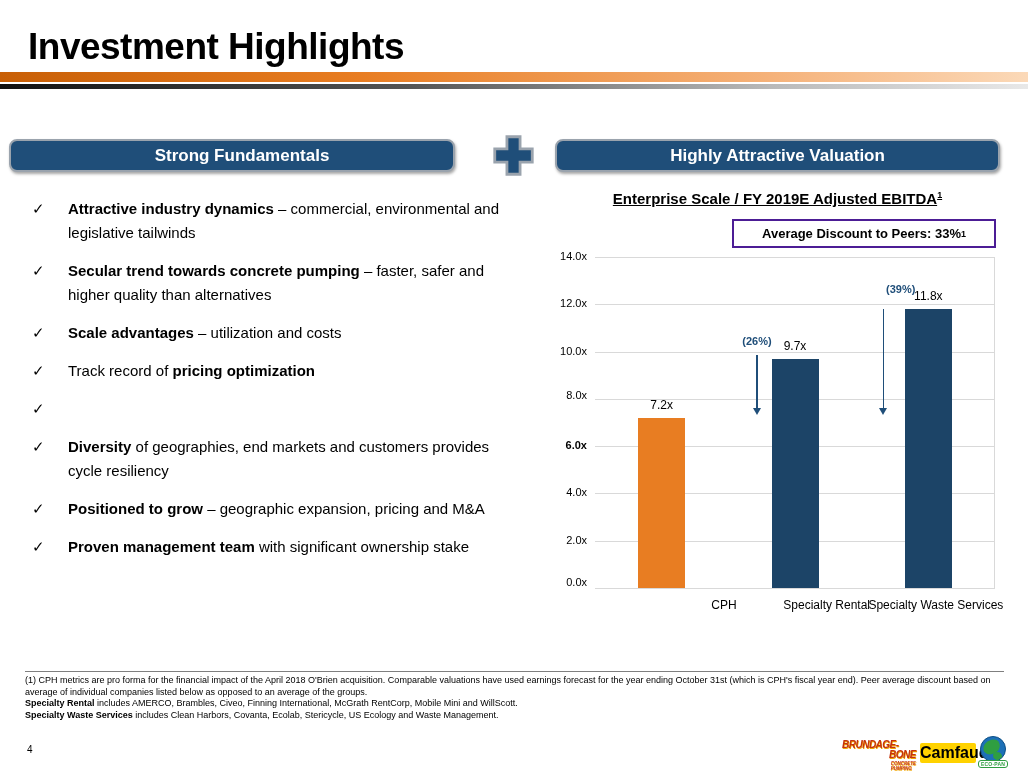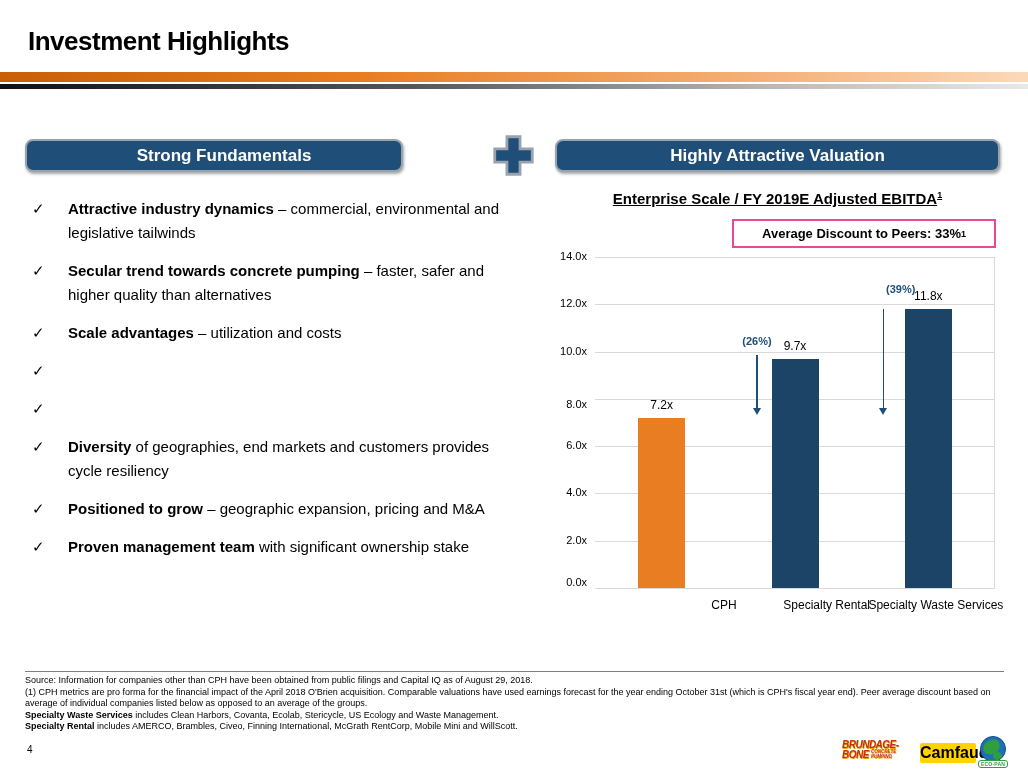"Investment Highlights" .title { font-size: 26px -> 37px }
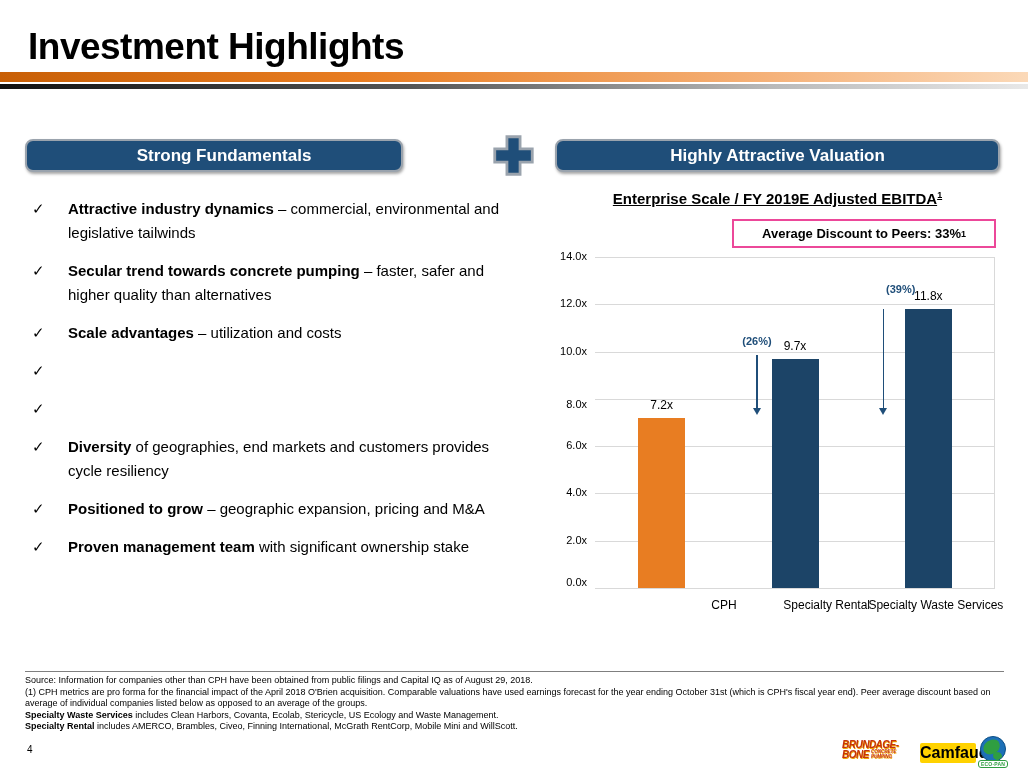"Strong Fundamentals" .banner-left { left: 25px -> 9px; width: 378px -> 446px }
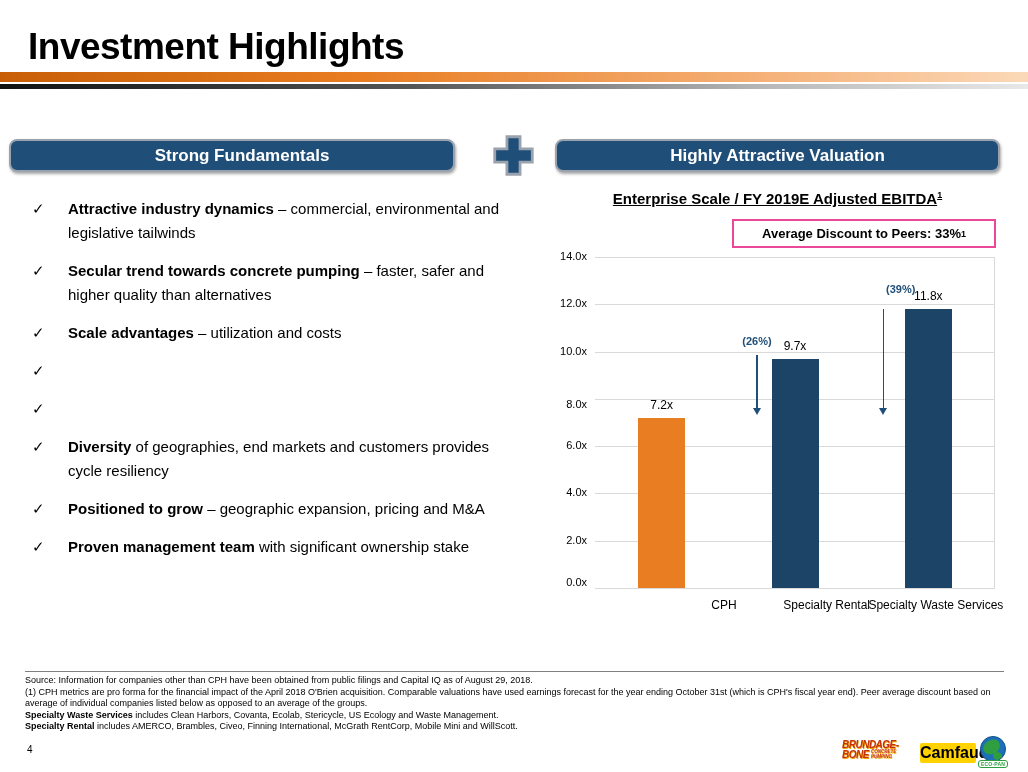"Average Discount to Peers: 33%" .discount-box { border: 2px solid #ec4899 -> 2px solid #4c1d95 }
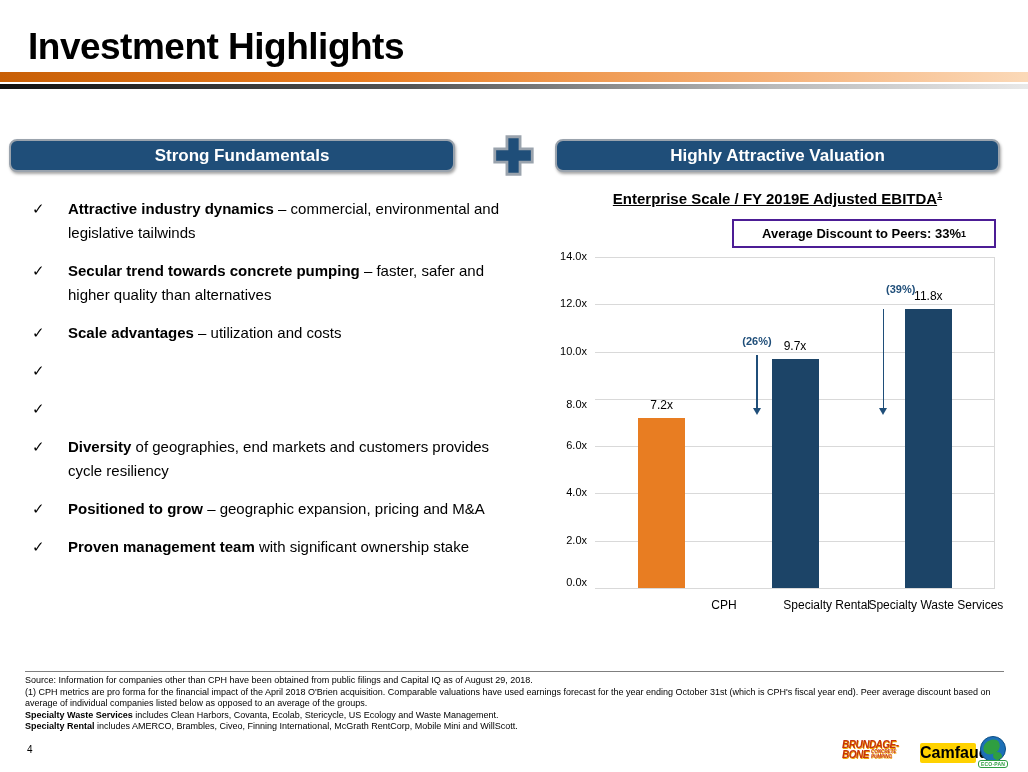"Track record of pricing optimization" span.btxt { html: none -> <span><span>Track record of </span><b>pricing optimization</b></span> }
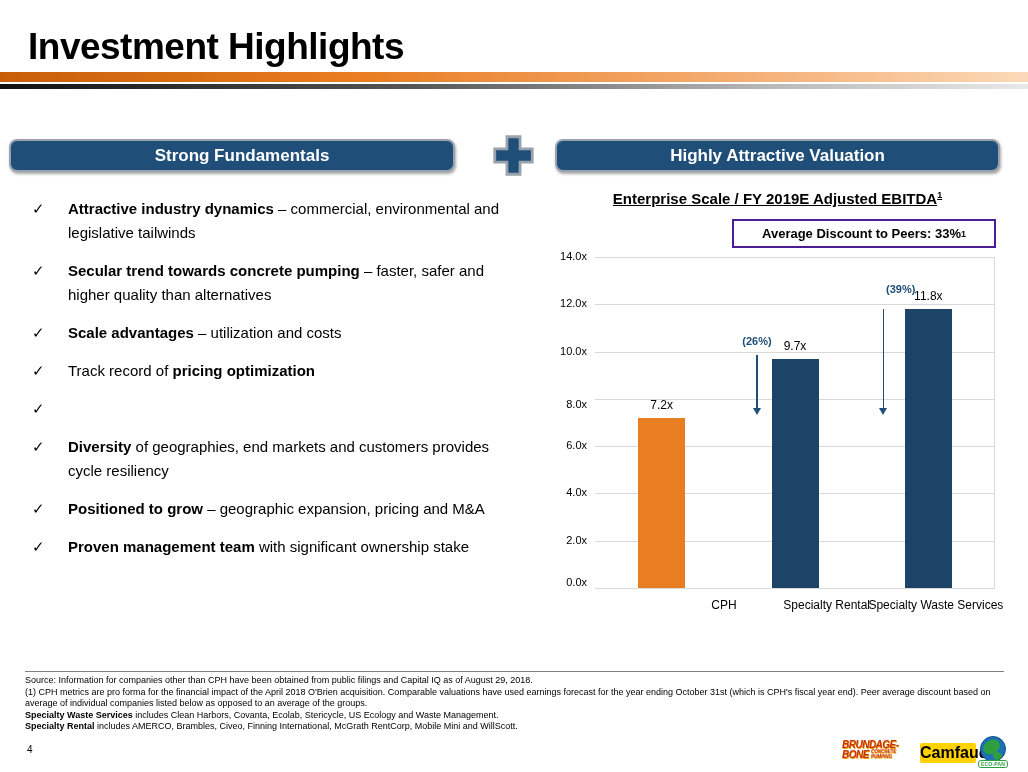"8.0x" div.ytick { top: 141px -> 132px }
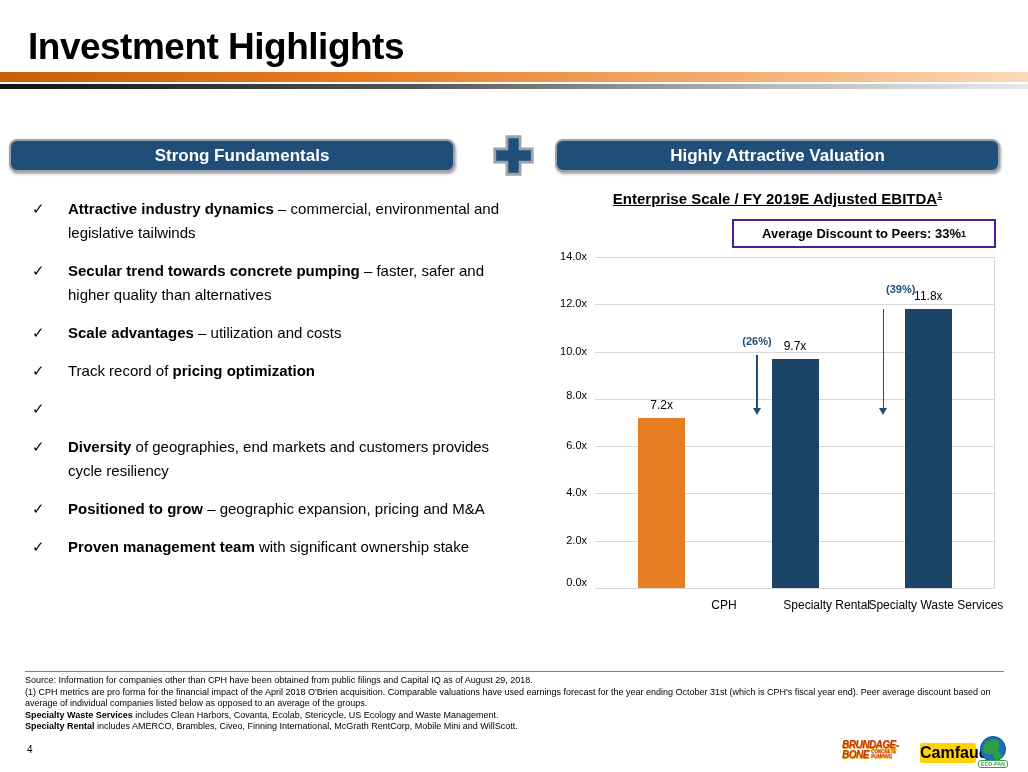"6.0x" div.ytick { font-weight: none -> bold }
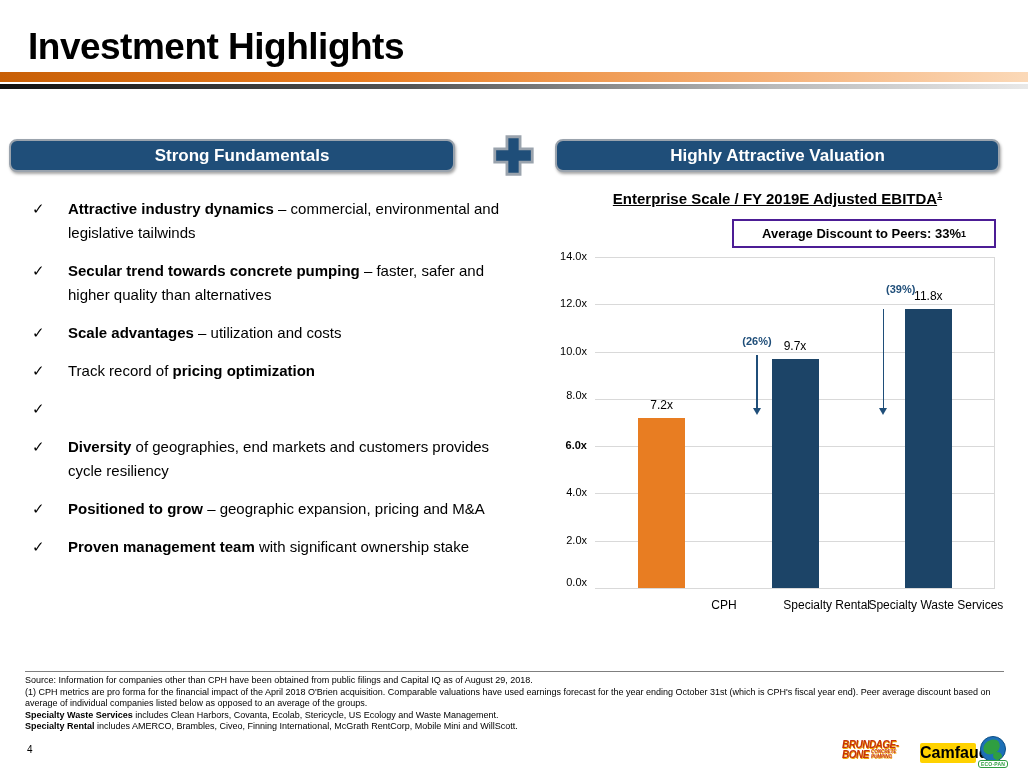"Source: Information for companies other" div.fline { html: <div><span>Source: Information for companies other than CPH have been obtained from public filings and Capital IQ as of August 29, 2018.</span></div> -> none }
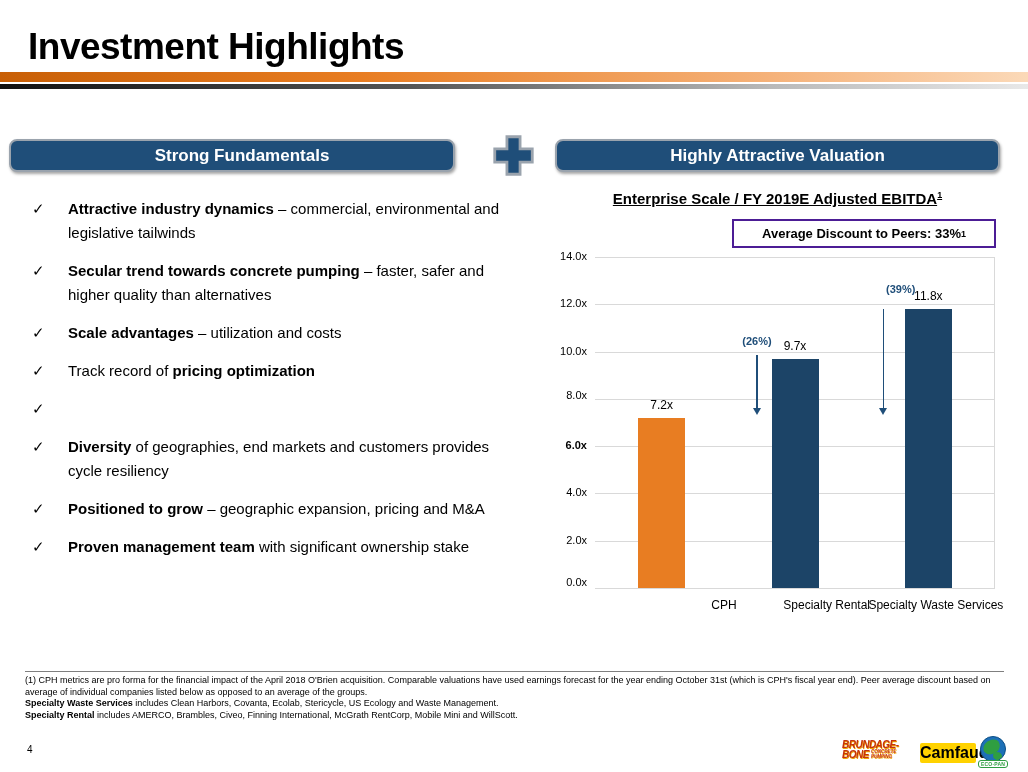"Specialty Waste Services includes Clean" div.fline { order: before "Specialty Rental includes AMERCO," -> after "Specialty Rental includes AMERCO," }
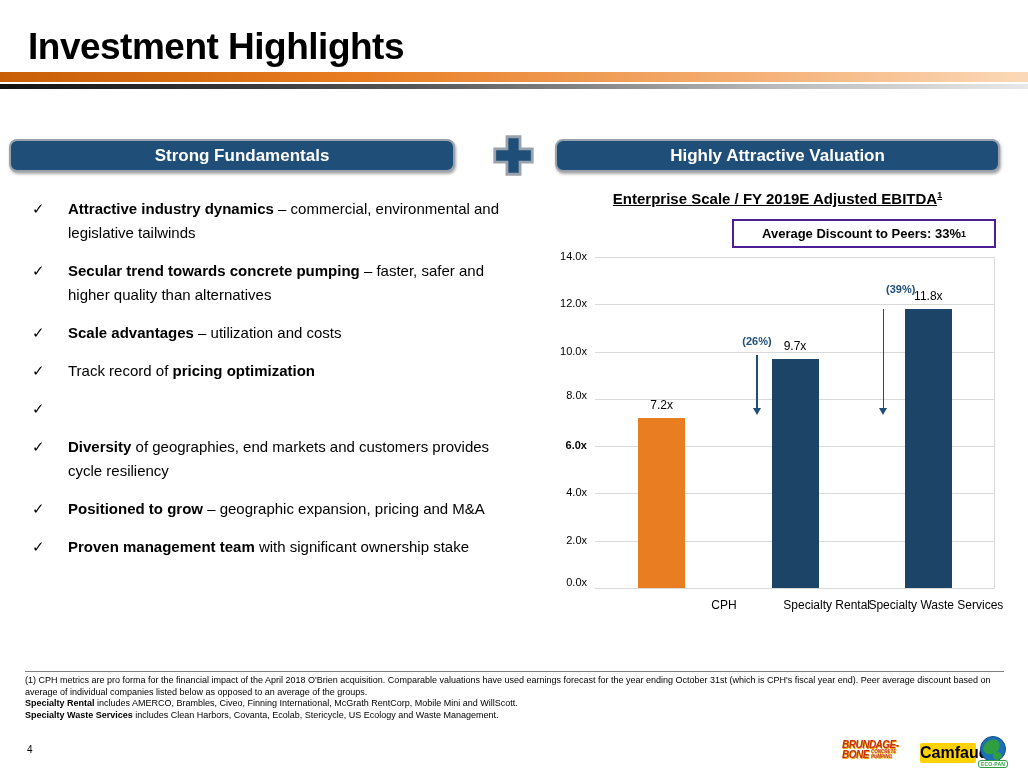"BONE" .logo-bb .row2 { align-items: none -> flex-end; flex-direction: none -> column }
